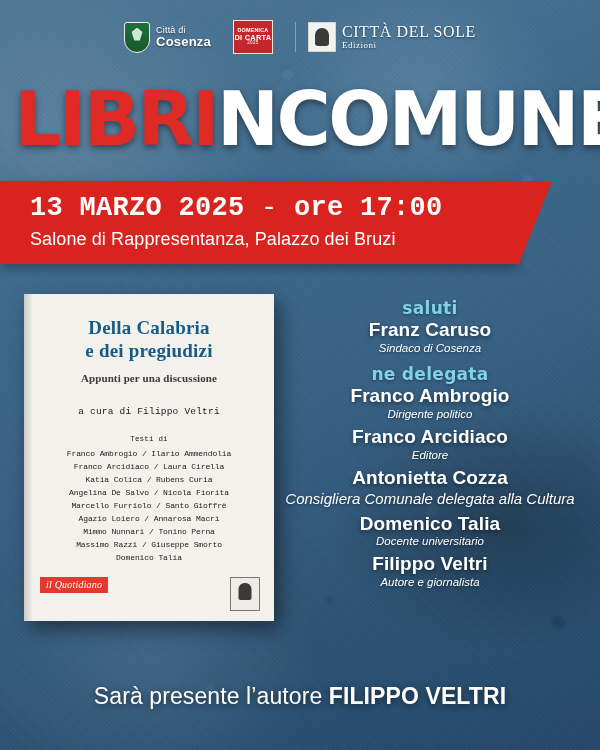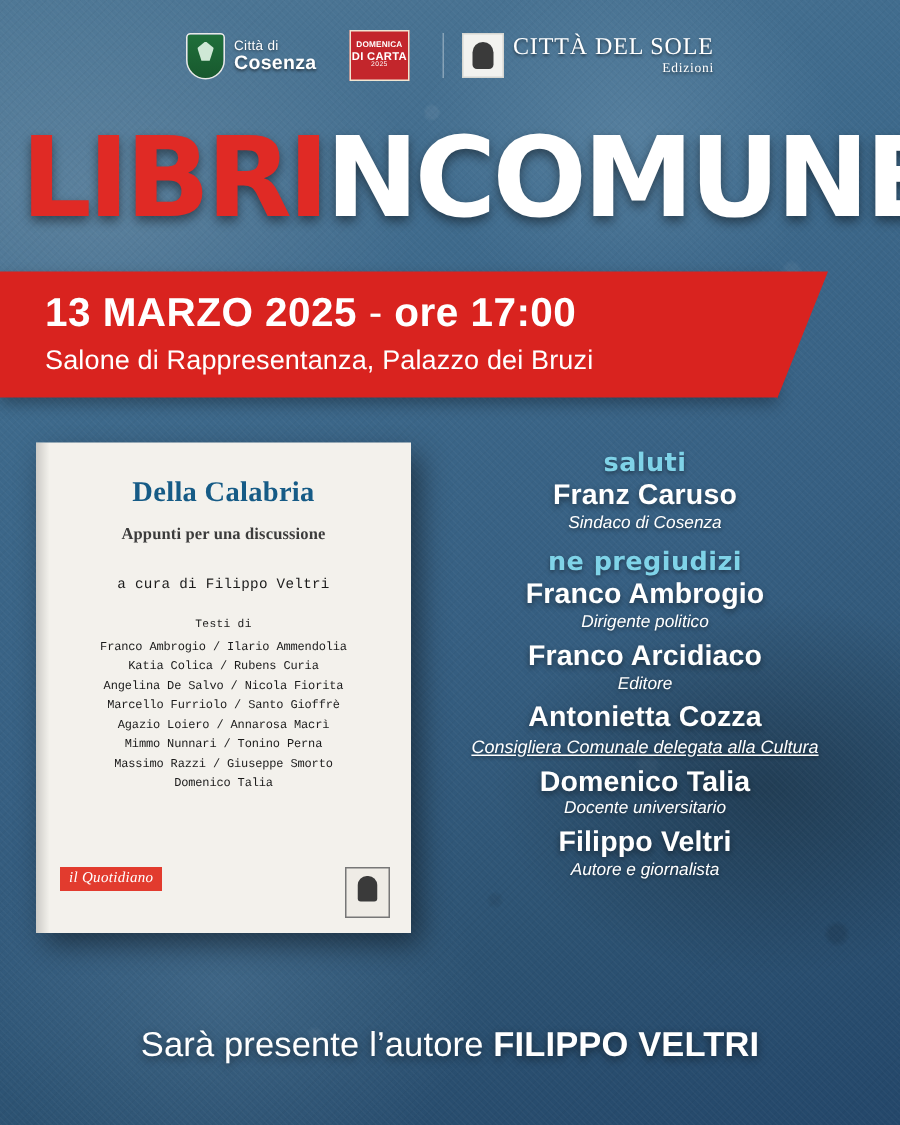"Edizioni" .sole-txt .s2 { text-align: right -> left }
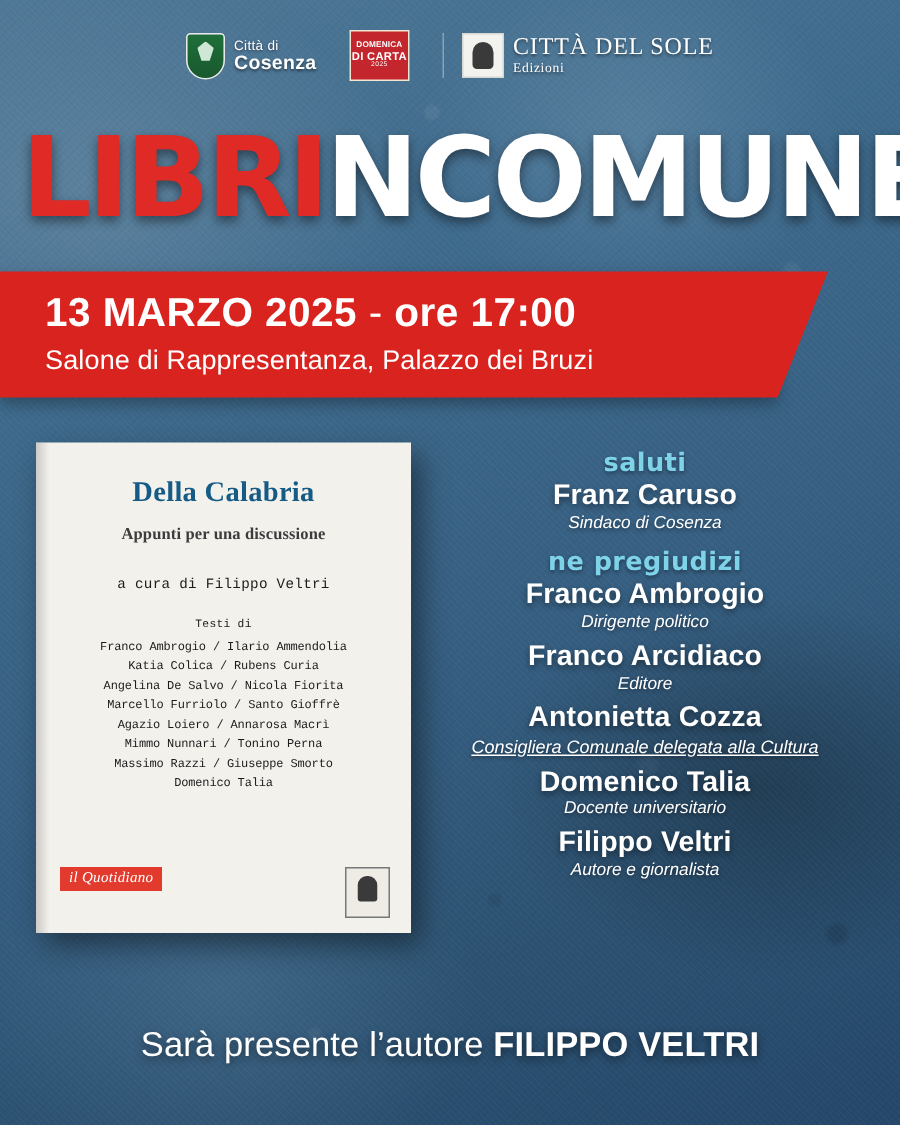"13 MARZO 2025 - ore" .banner .line1 { font-family: none -> Liberation Mono, monospace }
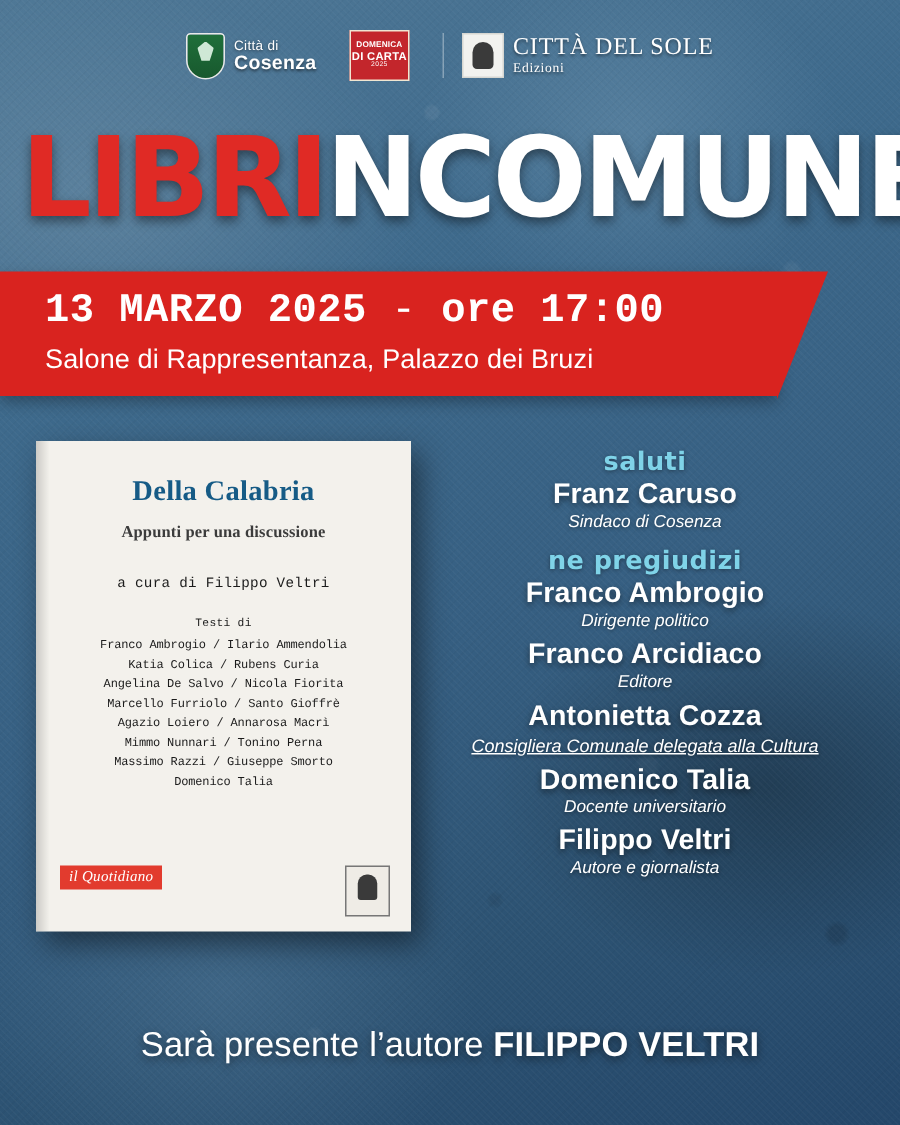"e dei pregiudizi" div { html: none -> <div>e dei pregiudizi</div> }
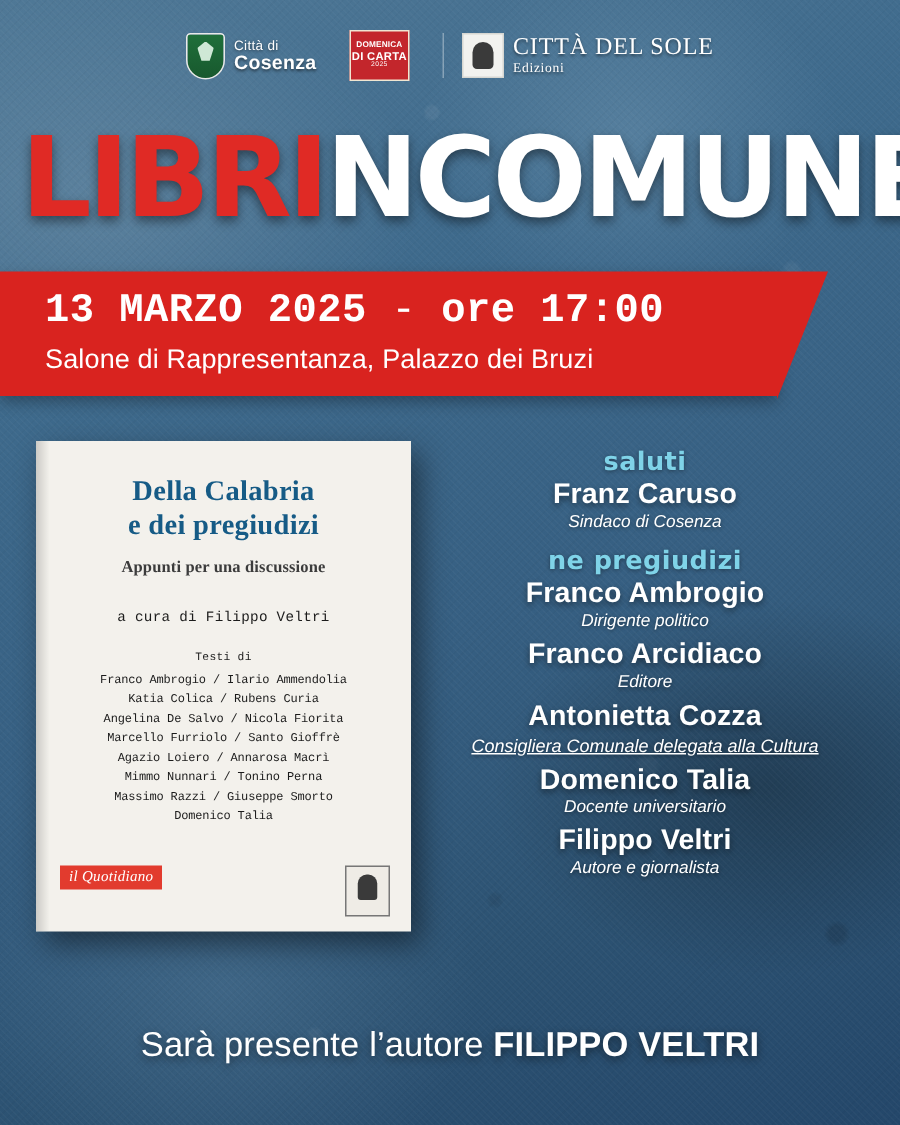"ne pregiudizi" div.kicker { text: pregiudizi -> delegata }
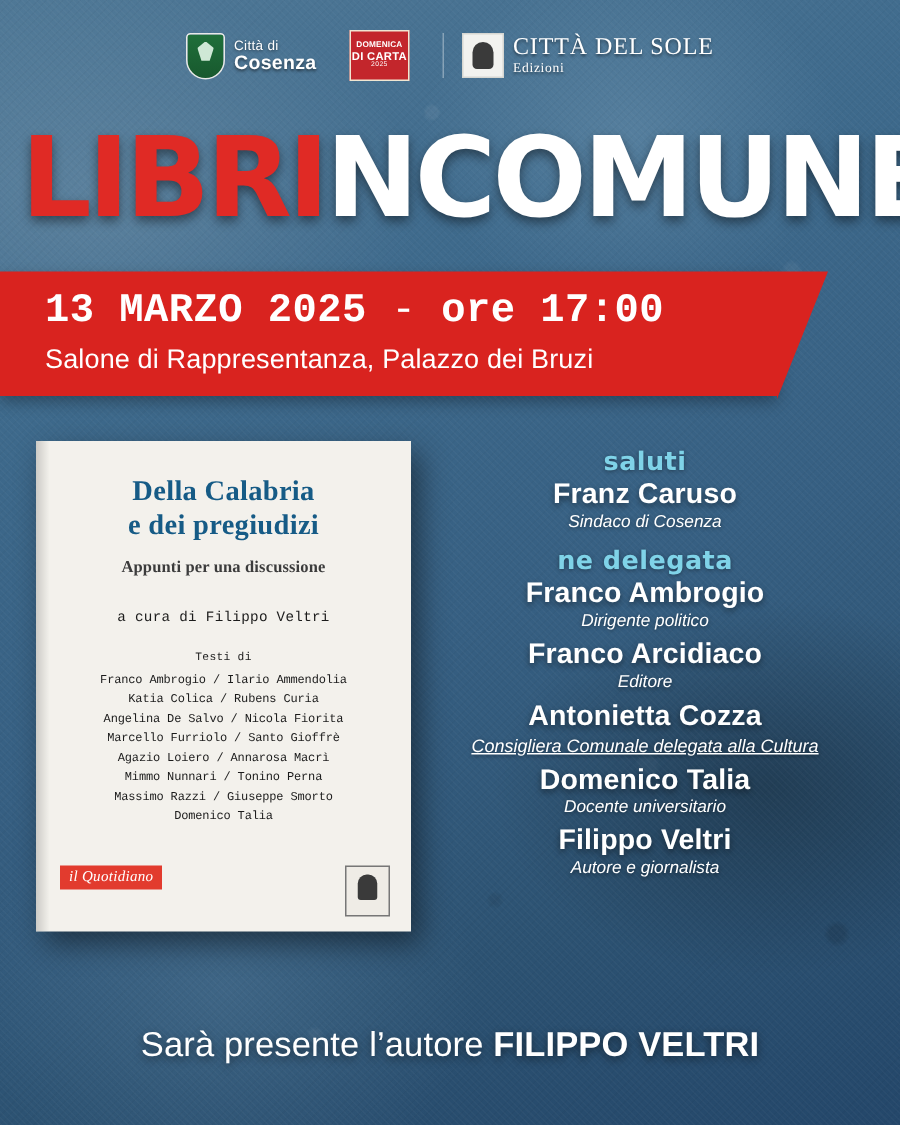"Franco Arcidiaco / Laura Cirella" div { html: none -> <div>Franco Arcidiaco / Laura Cirella</div> }
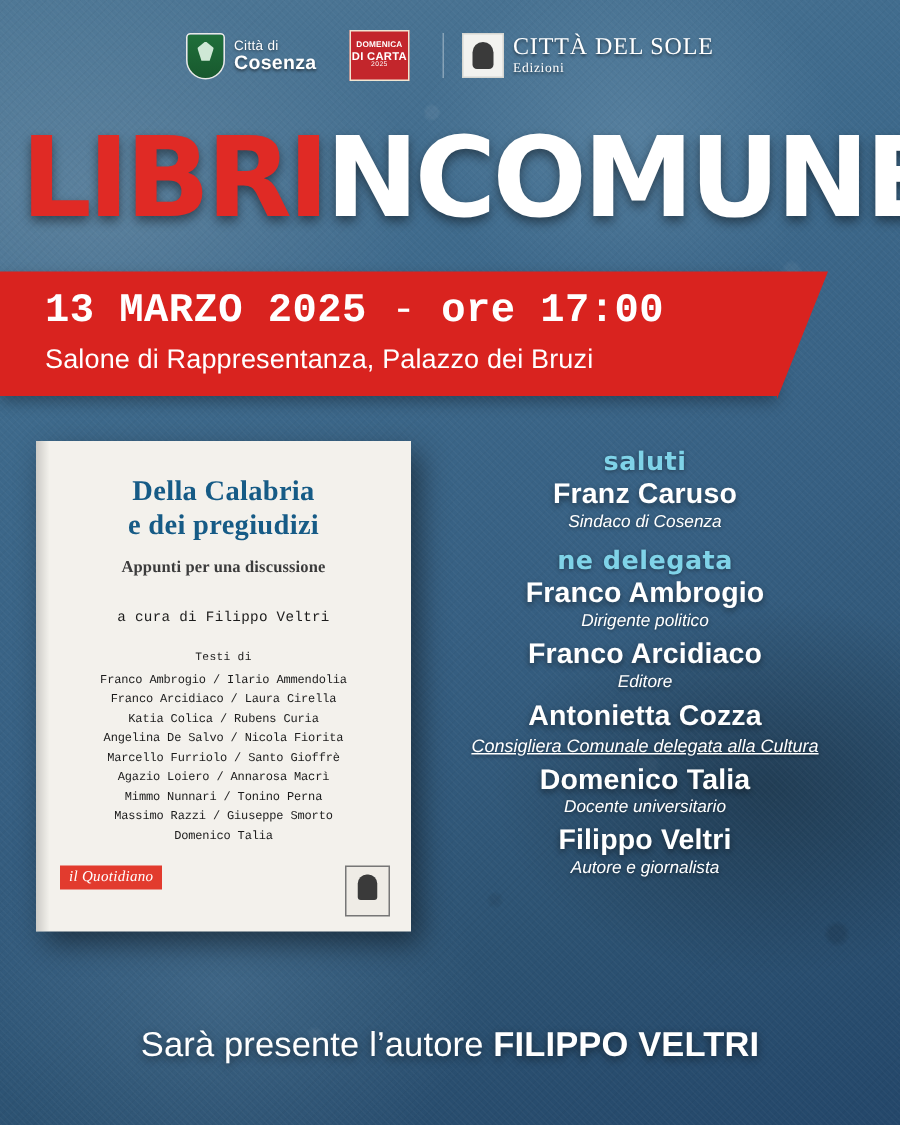"Consigliera Comunale delegata alla" .sp-role.small { font-size: 12px -> 15px; text-decoration: underline -> none }
